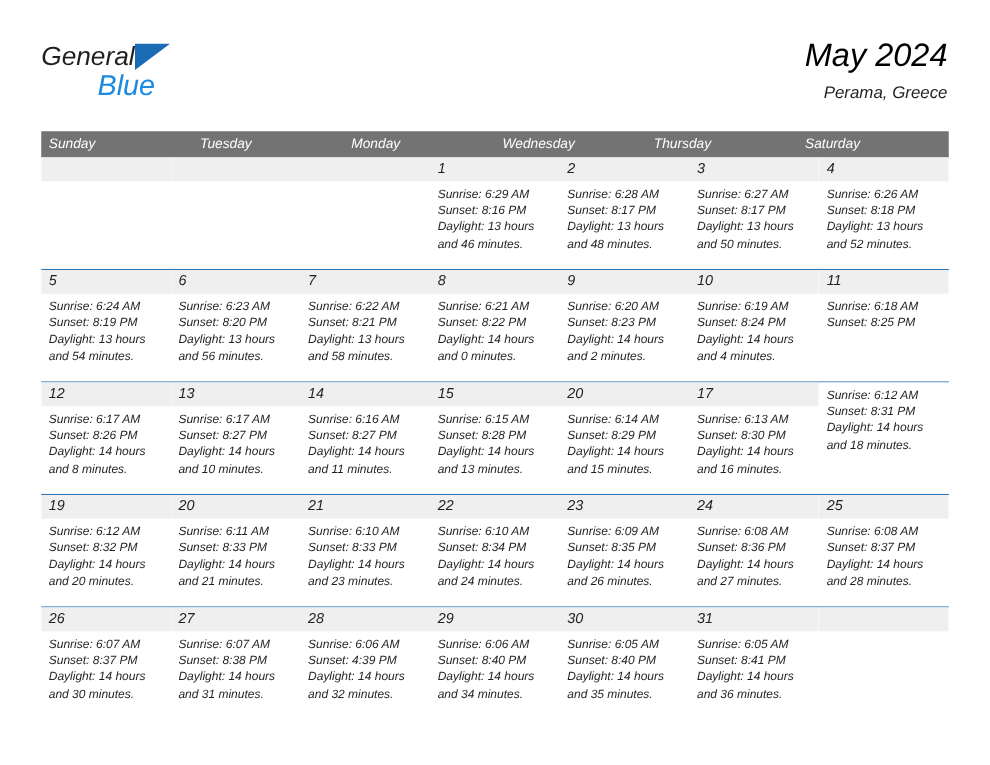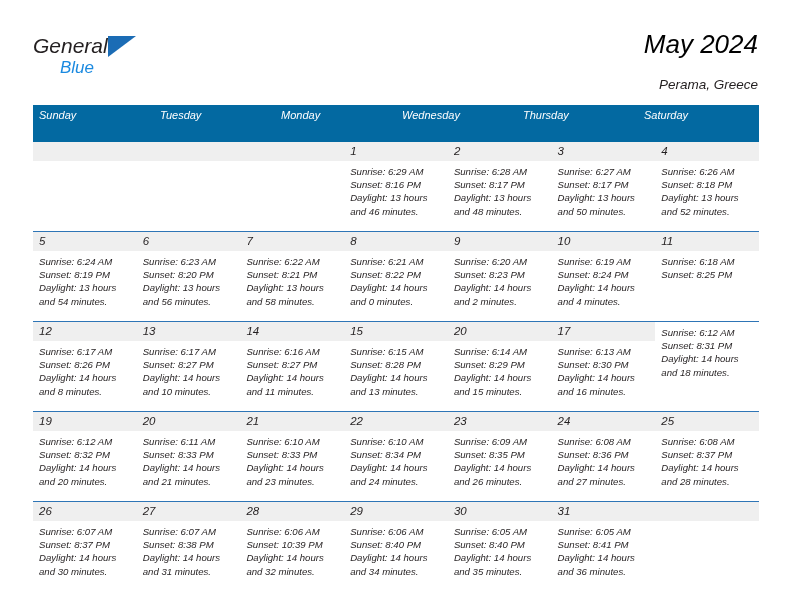"Blue" .brand-line2 { font-size: 17px -> 23px; margin-left: 27px -> 45px }
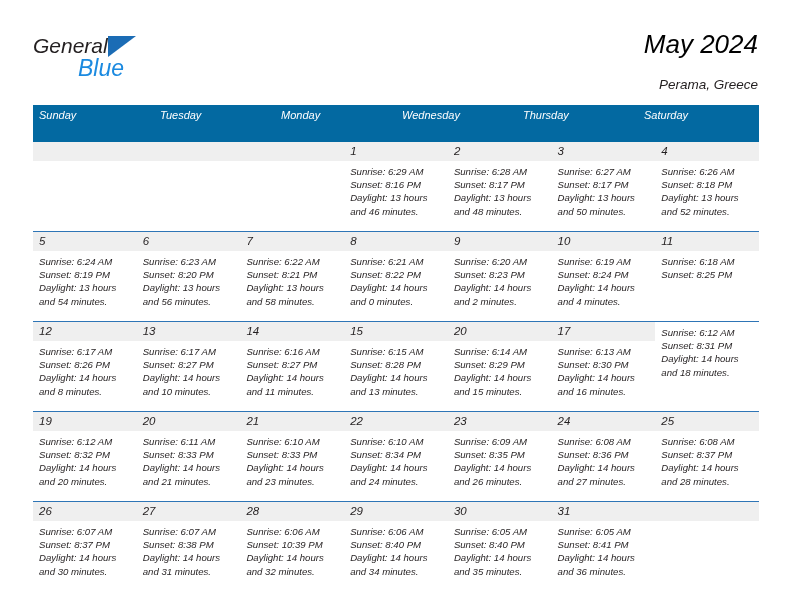"Perama, Greece" .cal-subtitle { margin-top: 16px -> 5px }
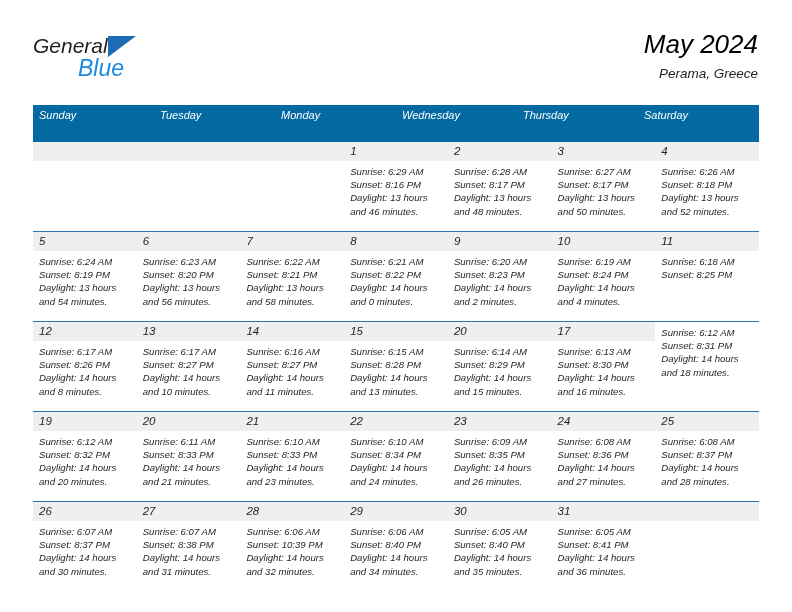"Sunday" .weekday-row { background: #0369a1 -> #737373; height: 37px -> 21px }
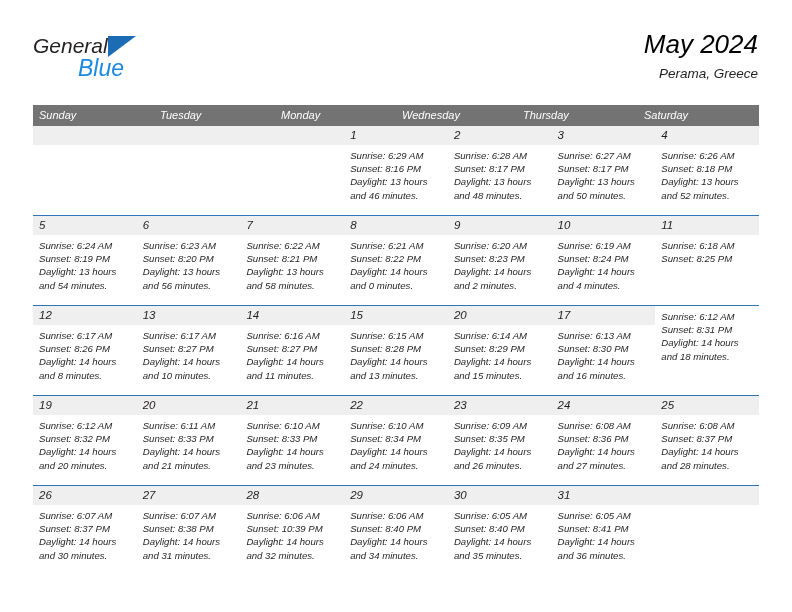"Sunset: 10:39 PM" div { text: 10:39 -> 4:39 }
